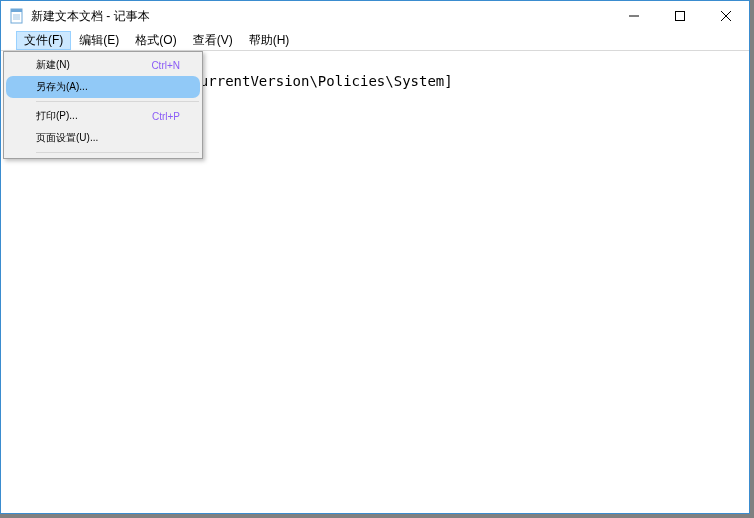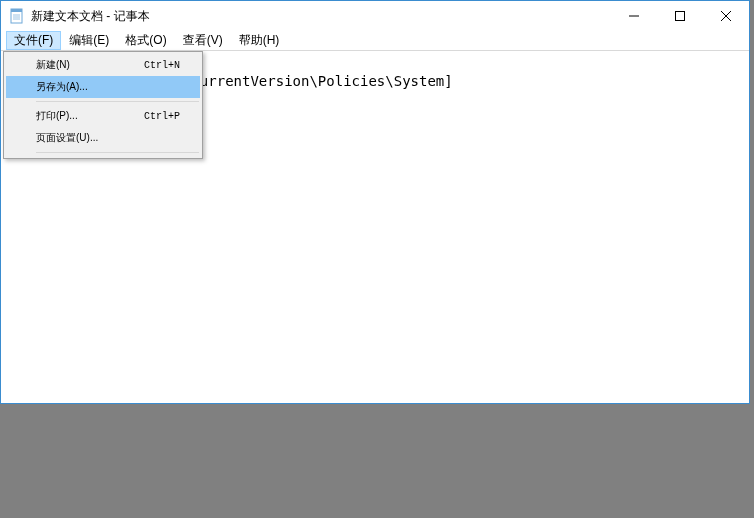"新建文本文档 - 记事本" .window { height: 404px -> 514px }
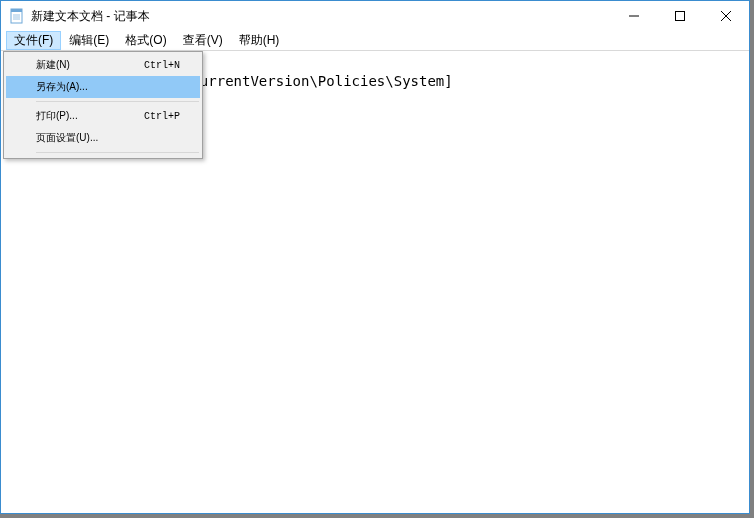"文件(F)" .menubar { padding: 0 5px -> 0 15px }
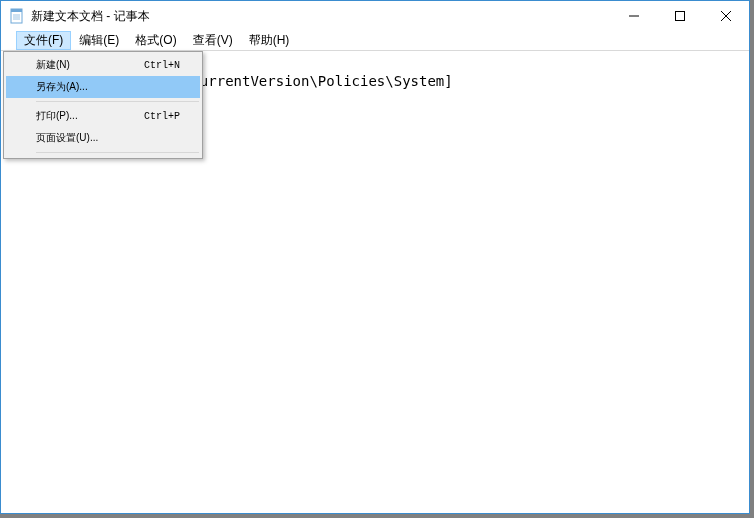"Ctrl+N" .dd-item .shortcut { color: #000000 -> #8b5cf6; font-family: Liberation Mono, monospace -> none }
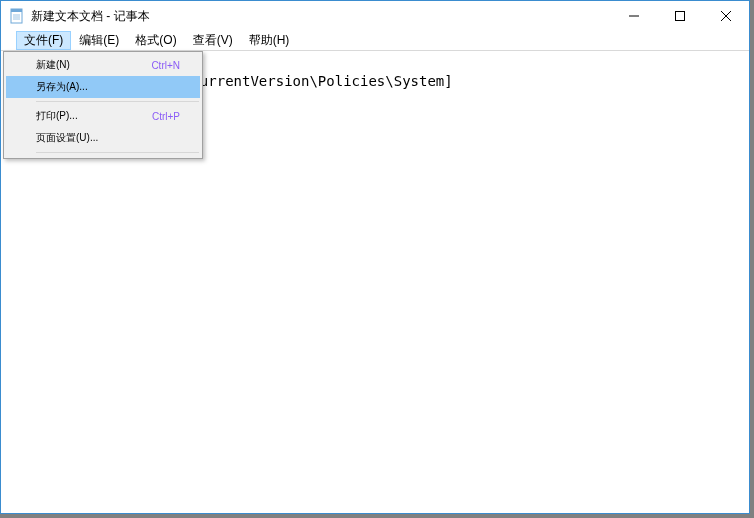"另存为(A)..." .dd-item.highlight { border-radius: none -> 7px }
